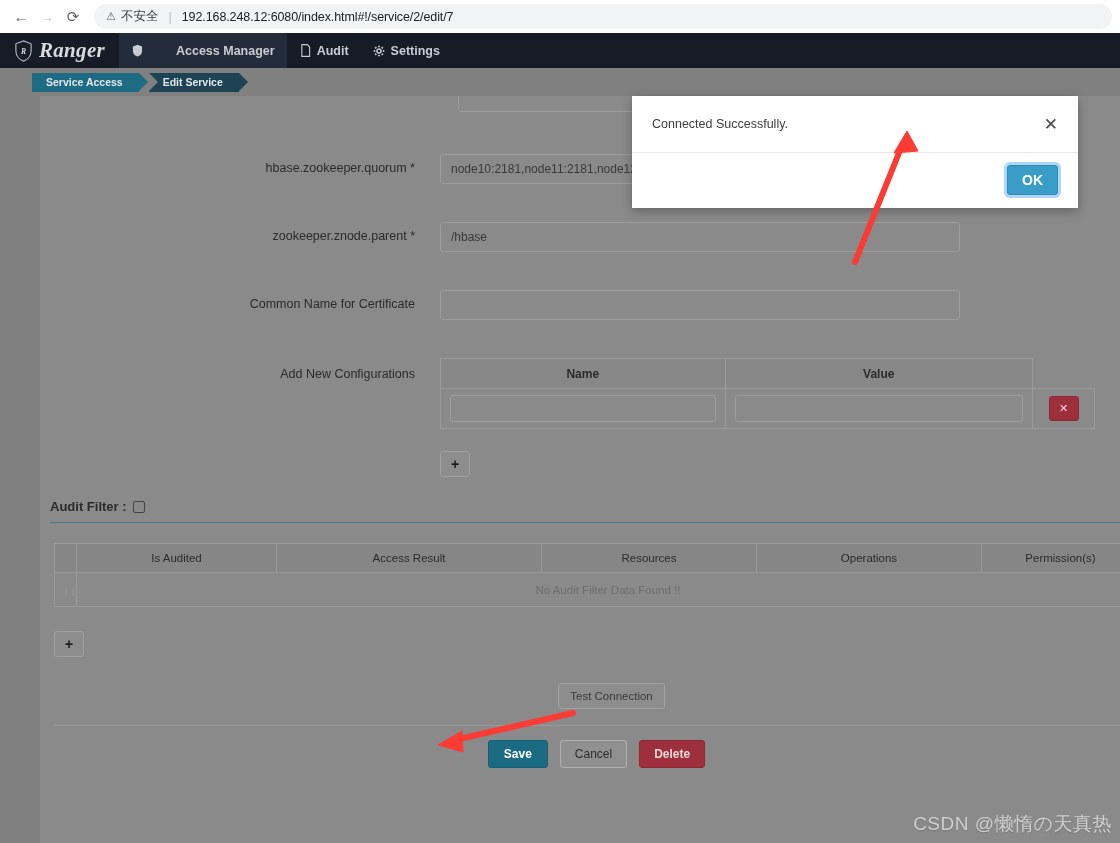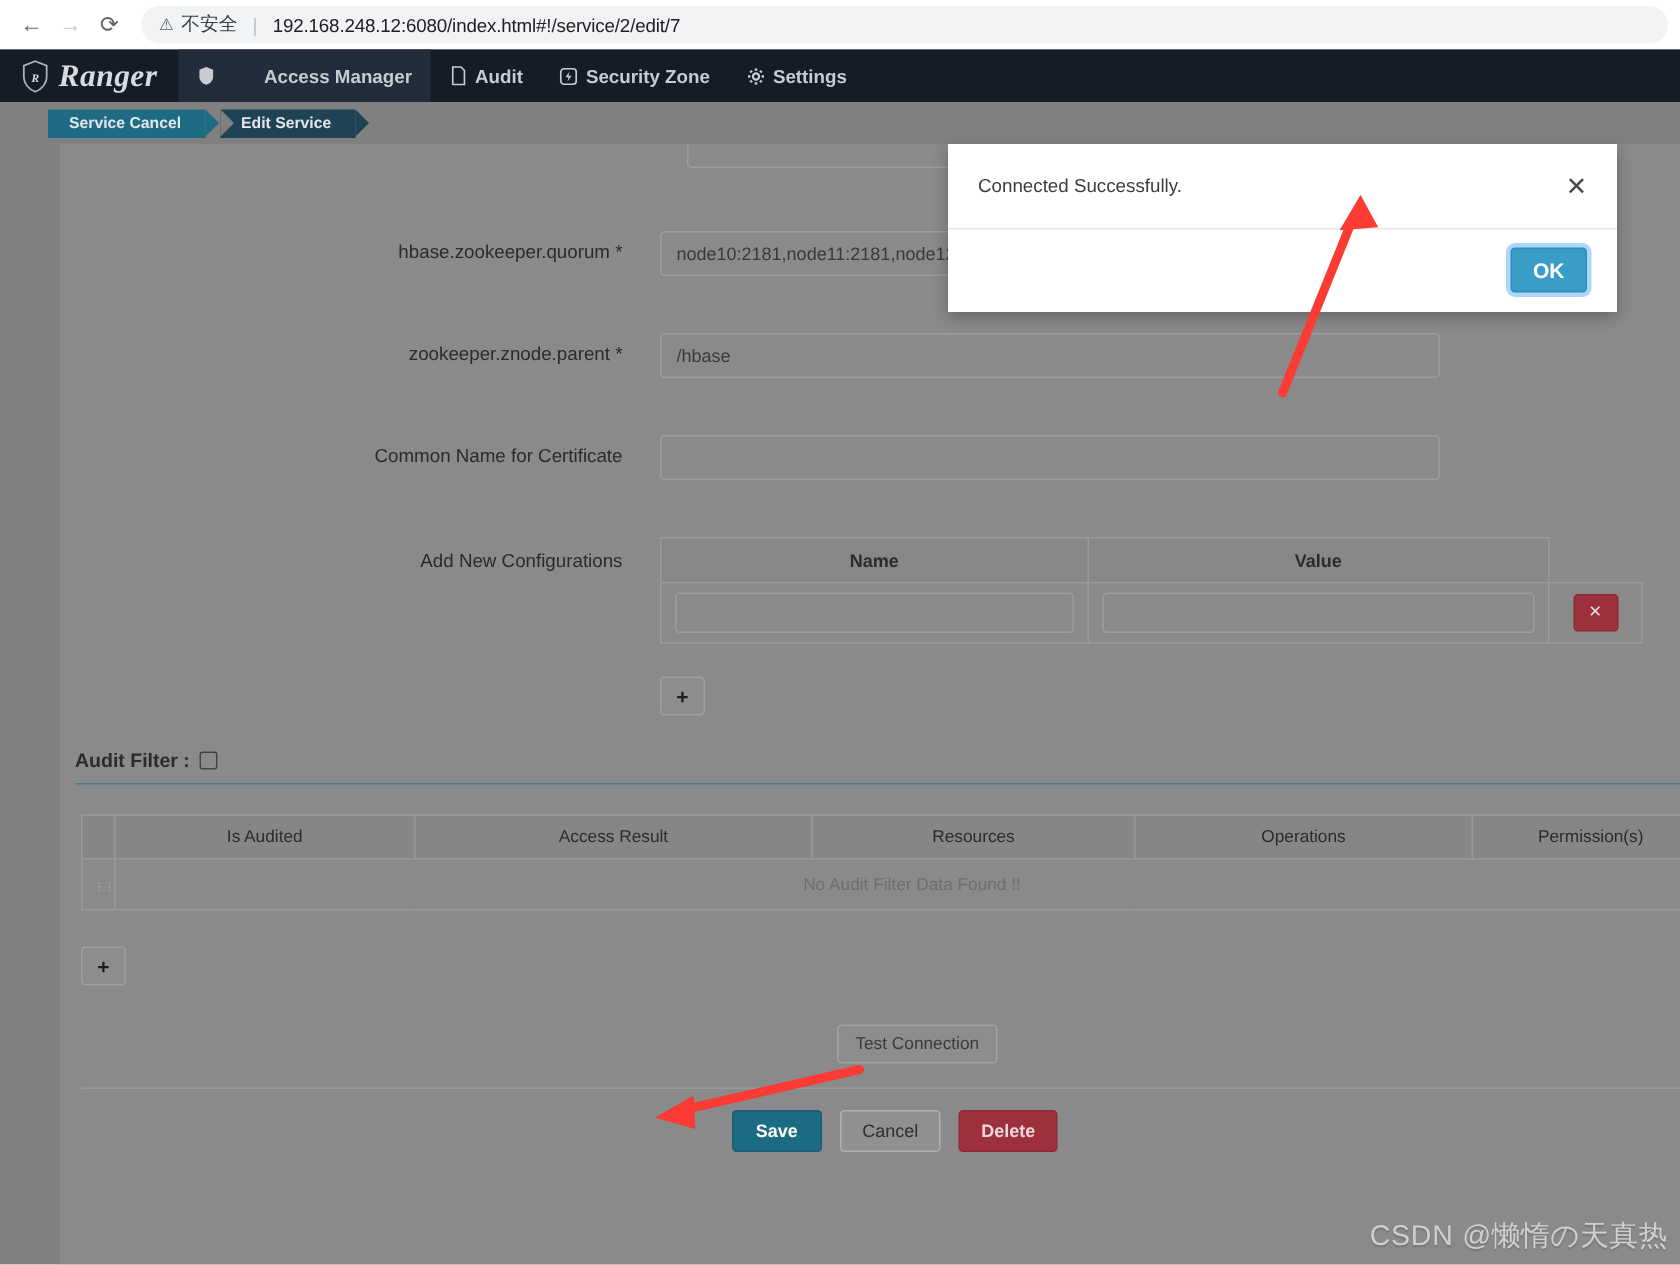"Security Zone" div.nav-item { html: <div> <span> <svg> <rect></rect> <path></path> </svg> </span> <span>Security Zone</span> </div> -> none }
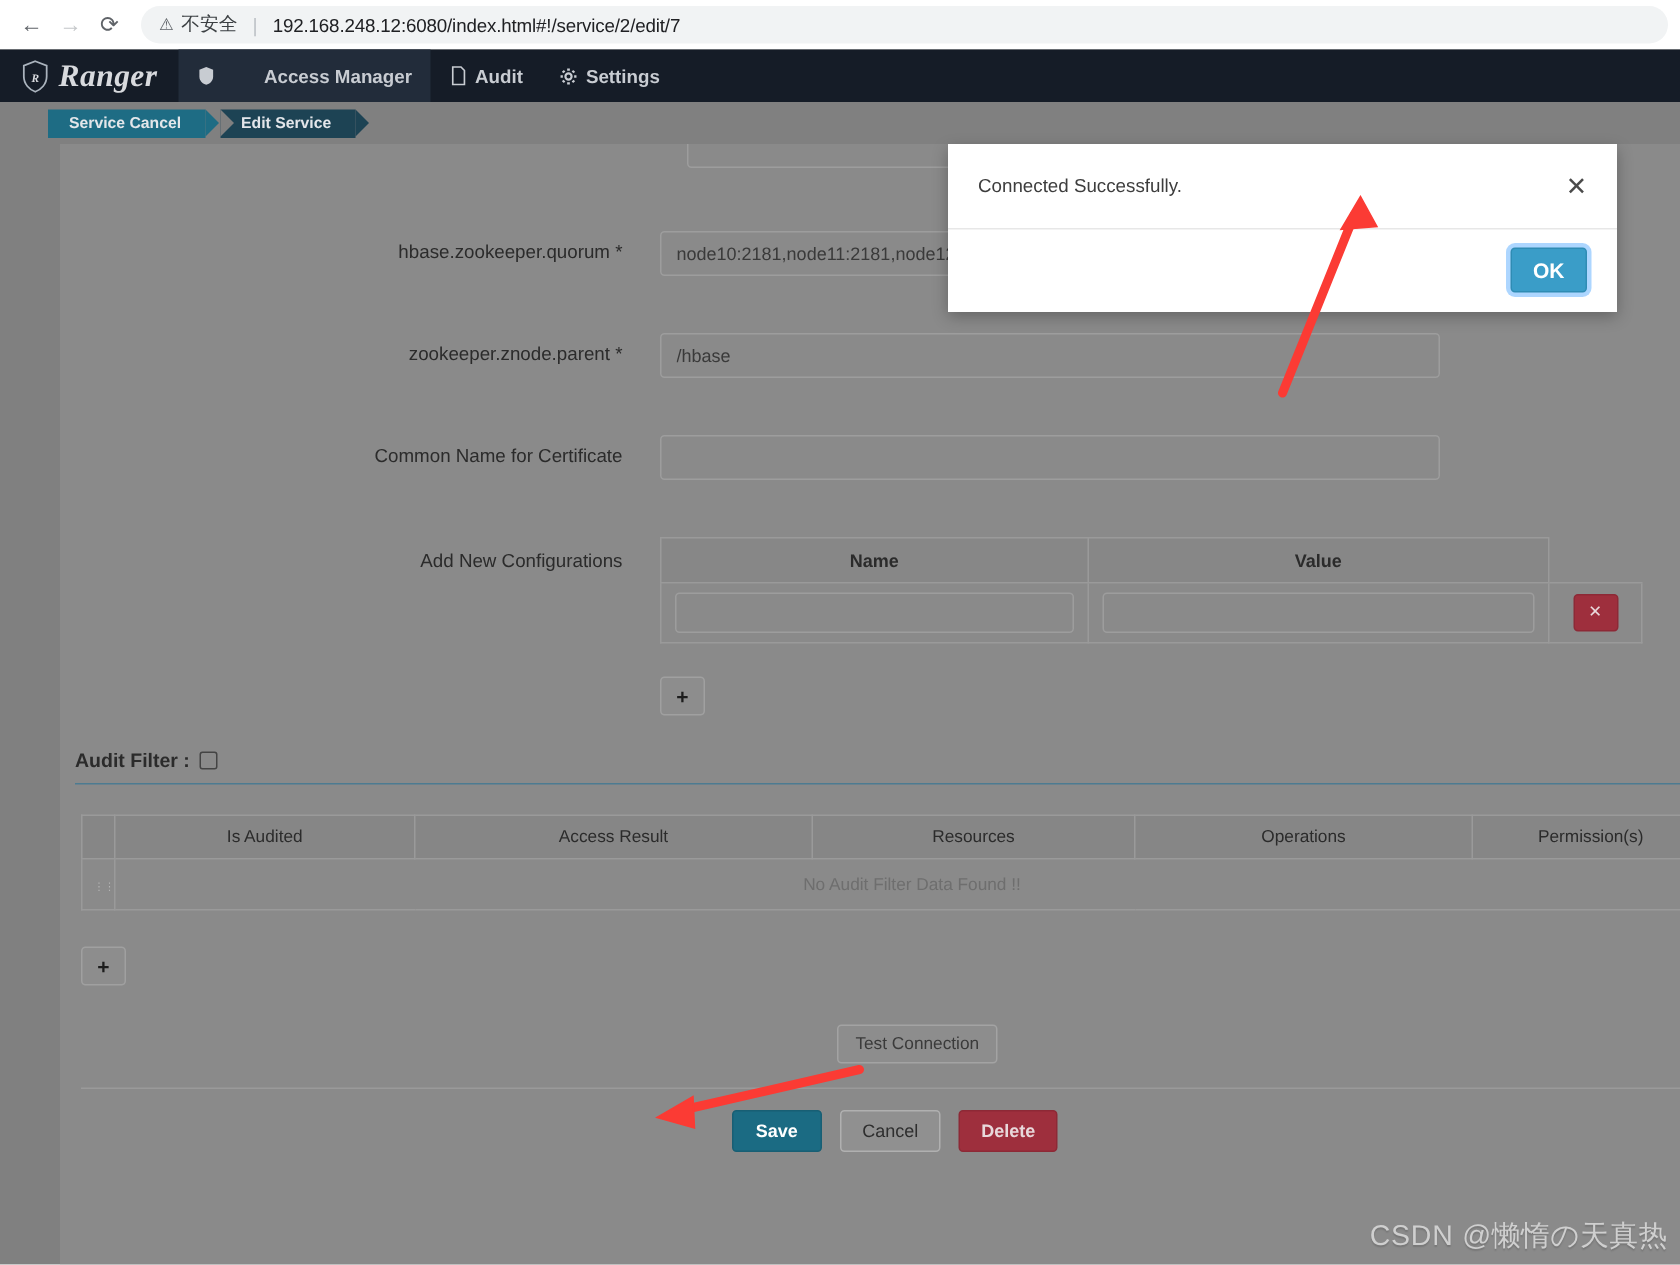"Service Cancel" span { text: Cancel -> Access }
